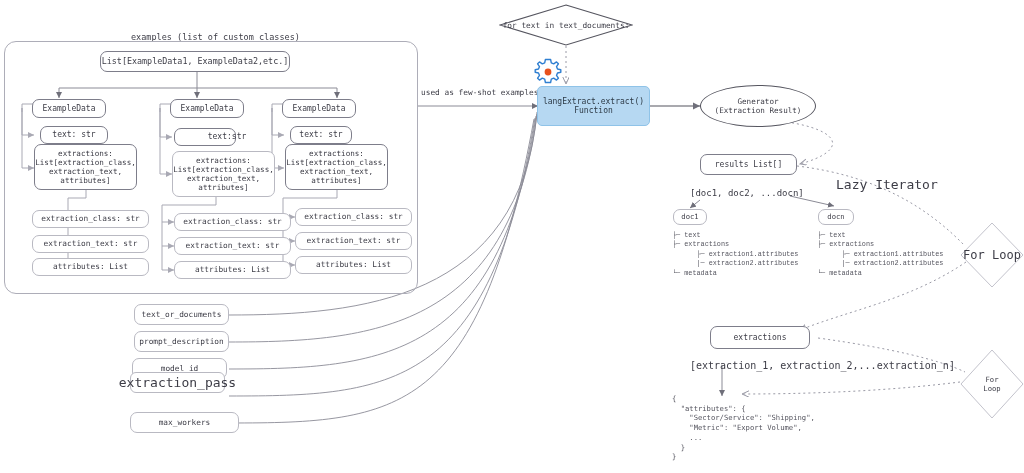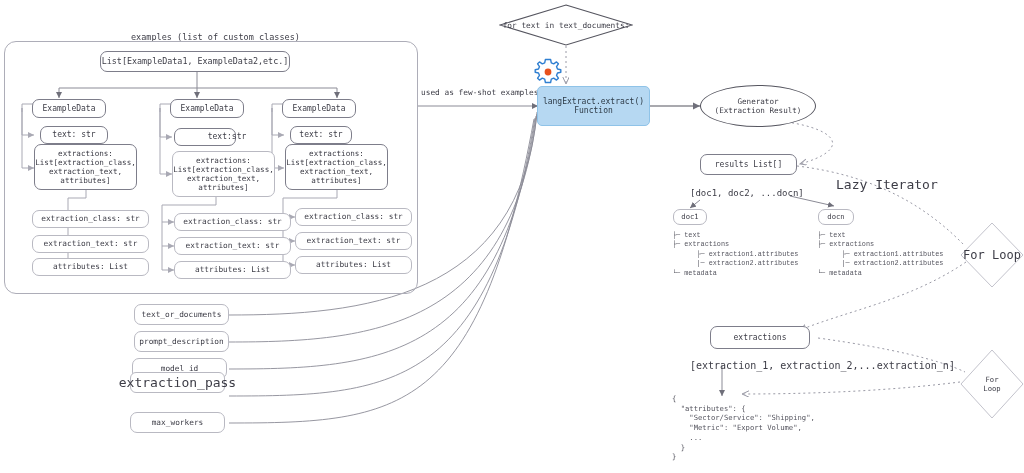"max_workers" div.node { width: 95px -> 109px }
